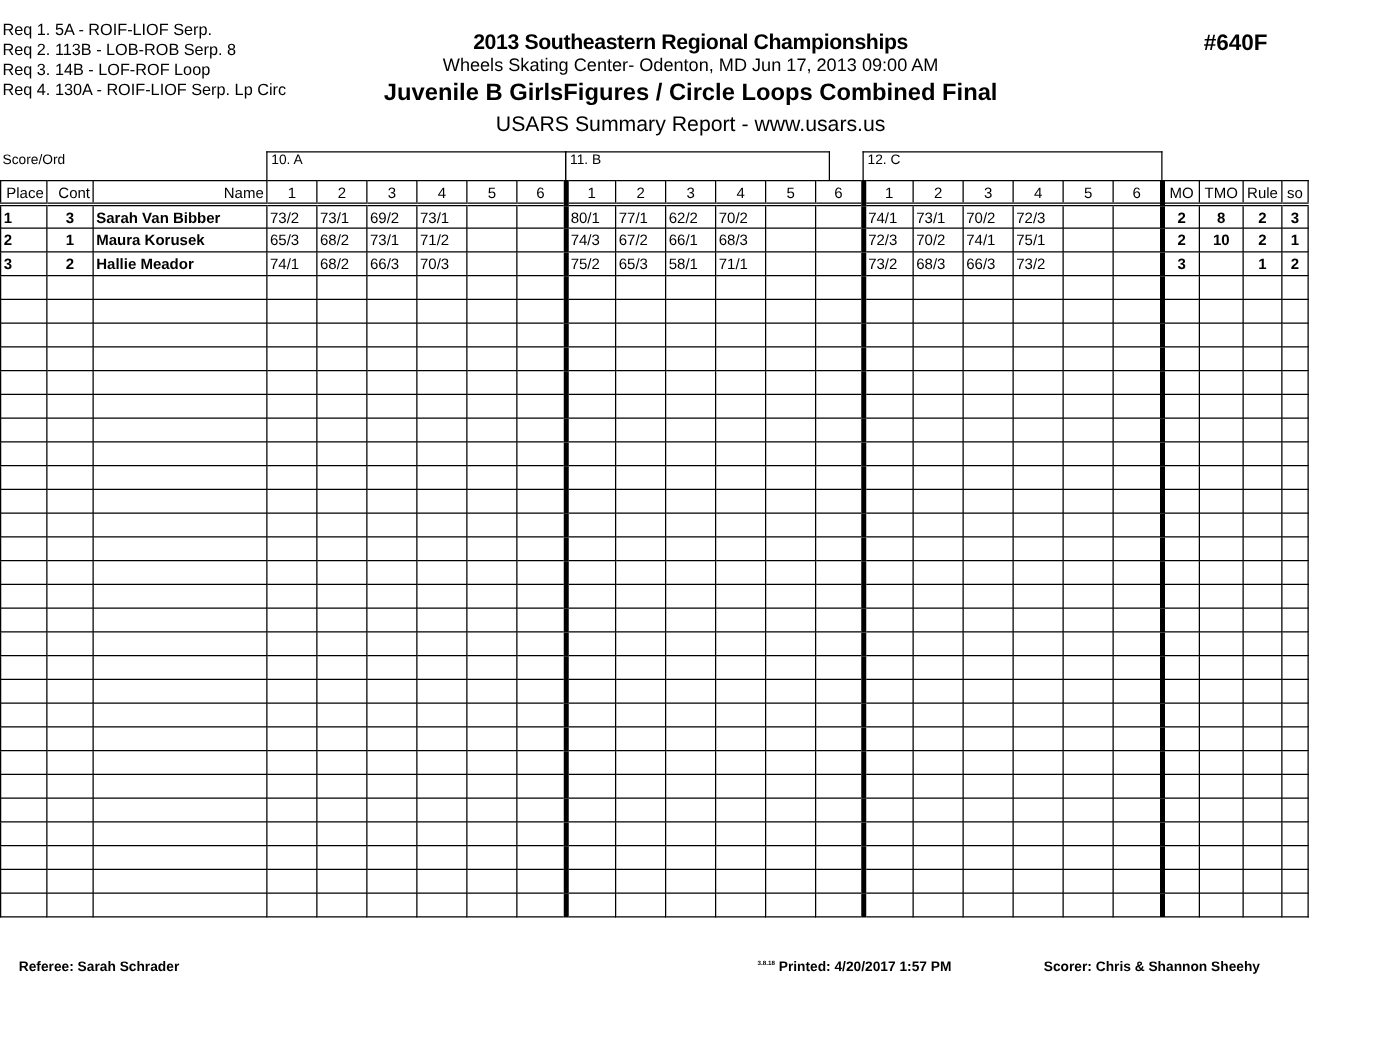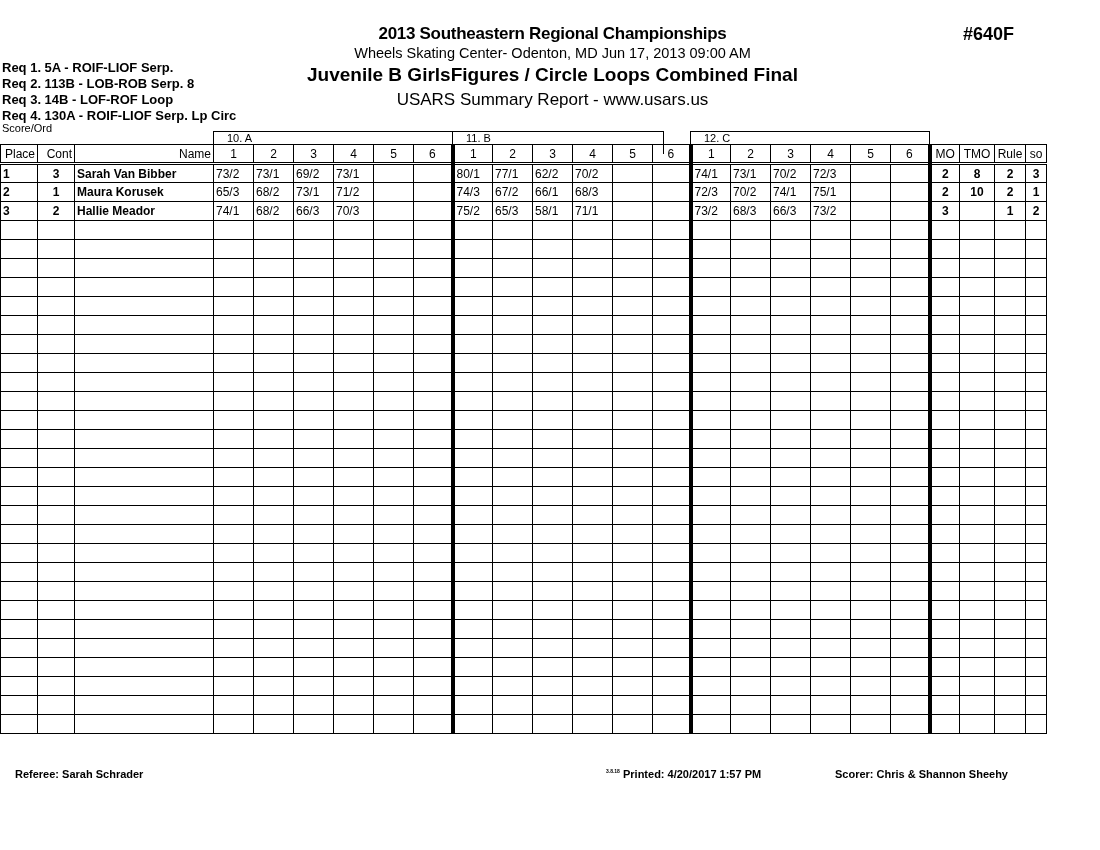"Req 1. 5A - ROIF-LIOF" .reqs { font-weight: bold -> normal; margin-top: 44px -> none }
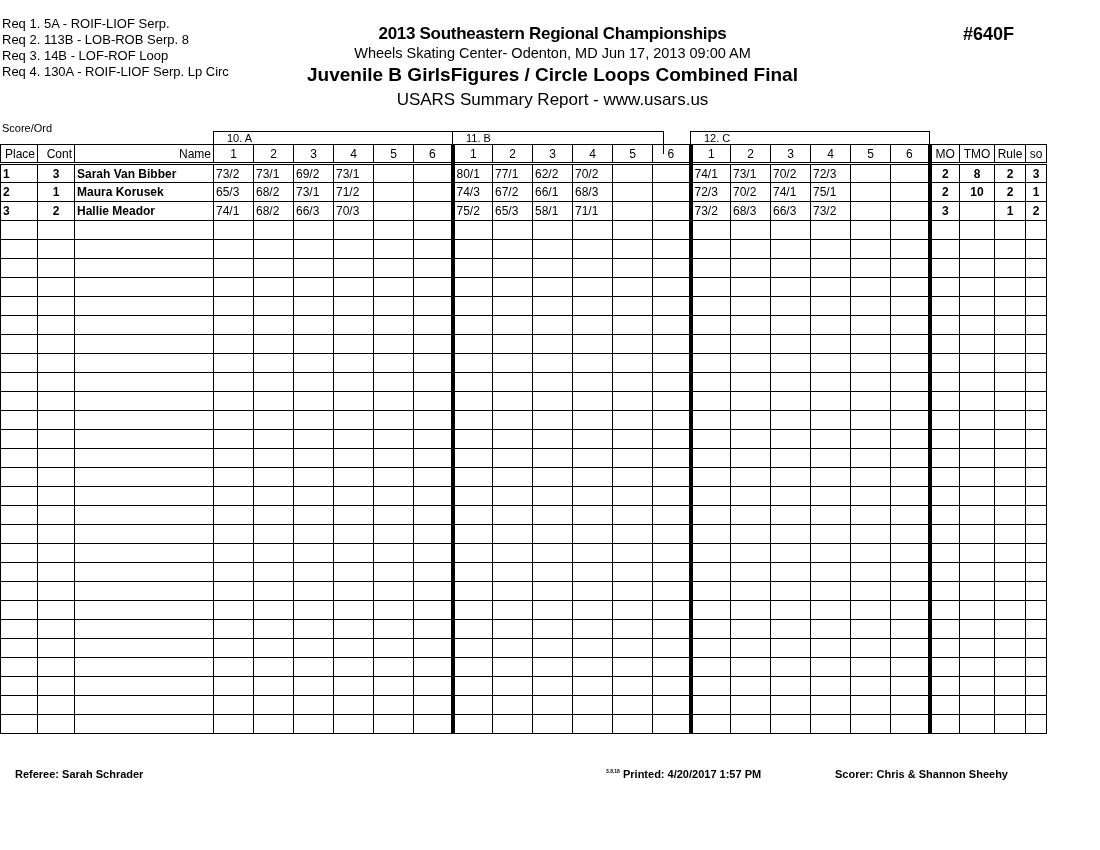"10. A" .judgebox { padding-left: 13px -> 3px; top: 131px -> 121px }
